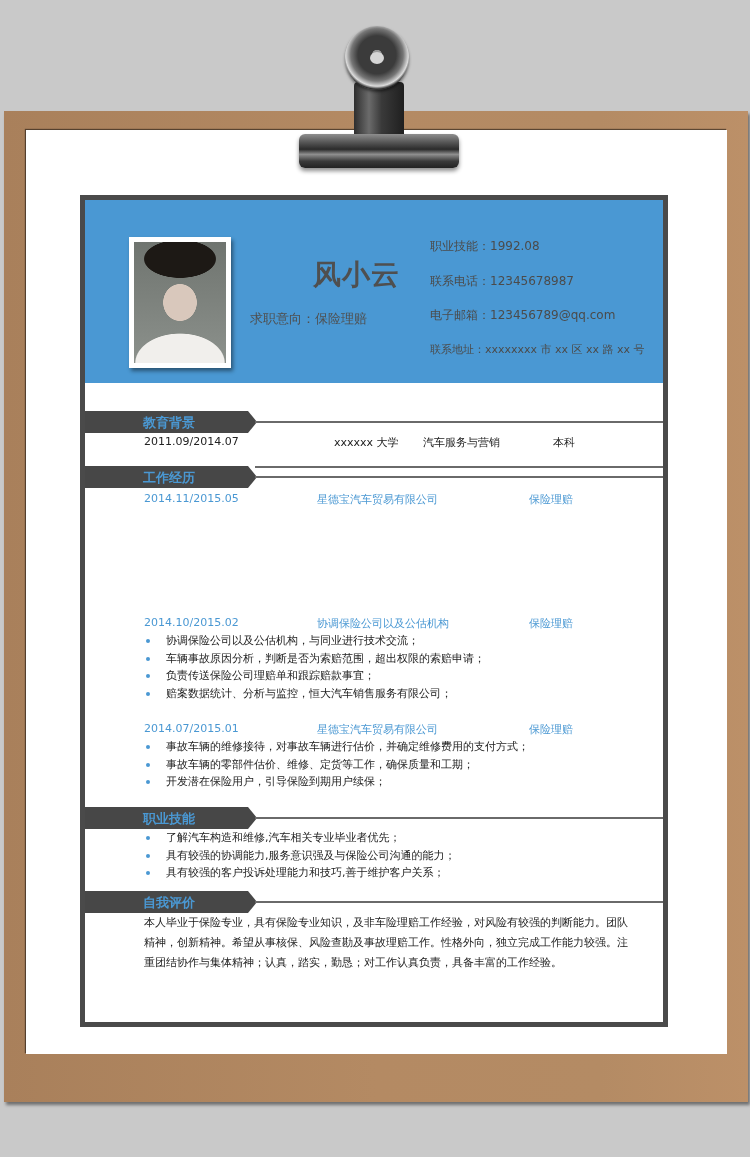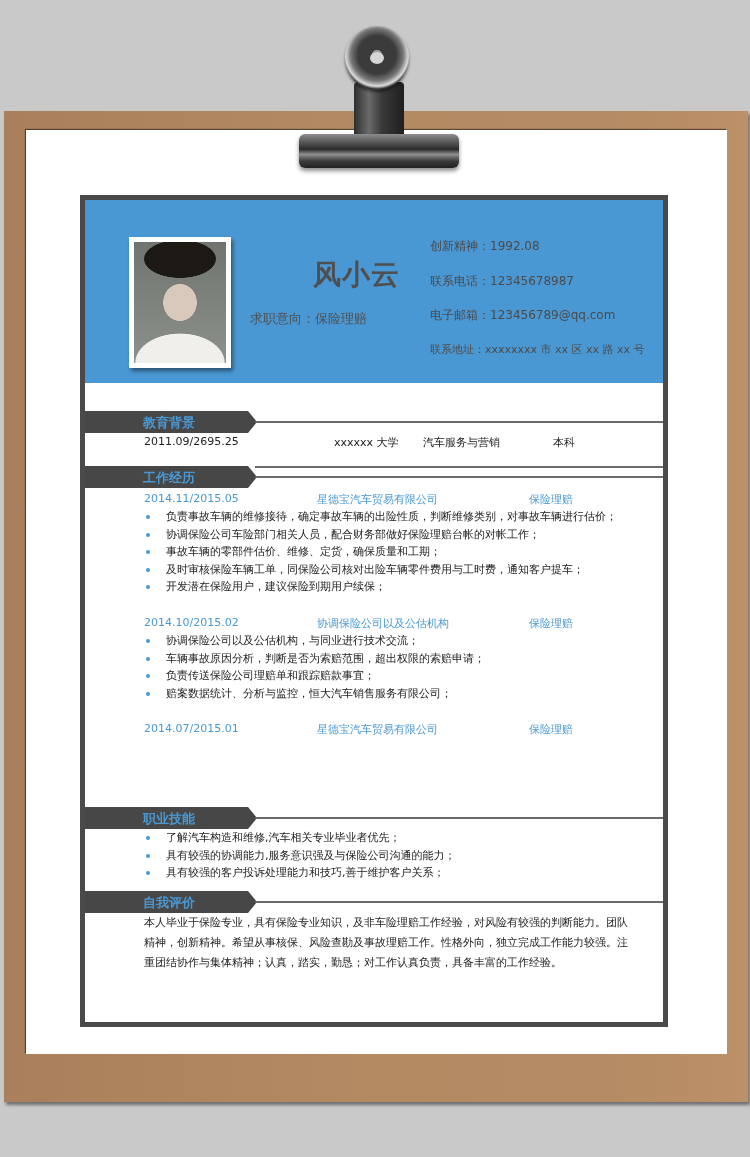"创新精神：" span { text: 创新精神 -> 职业技能 }
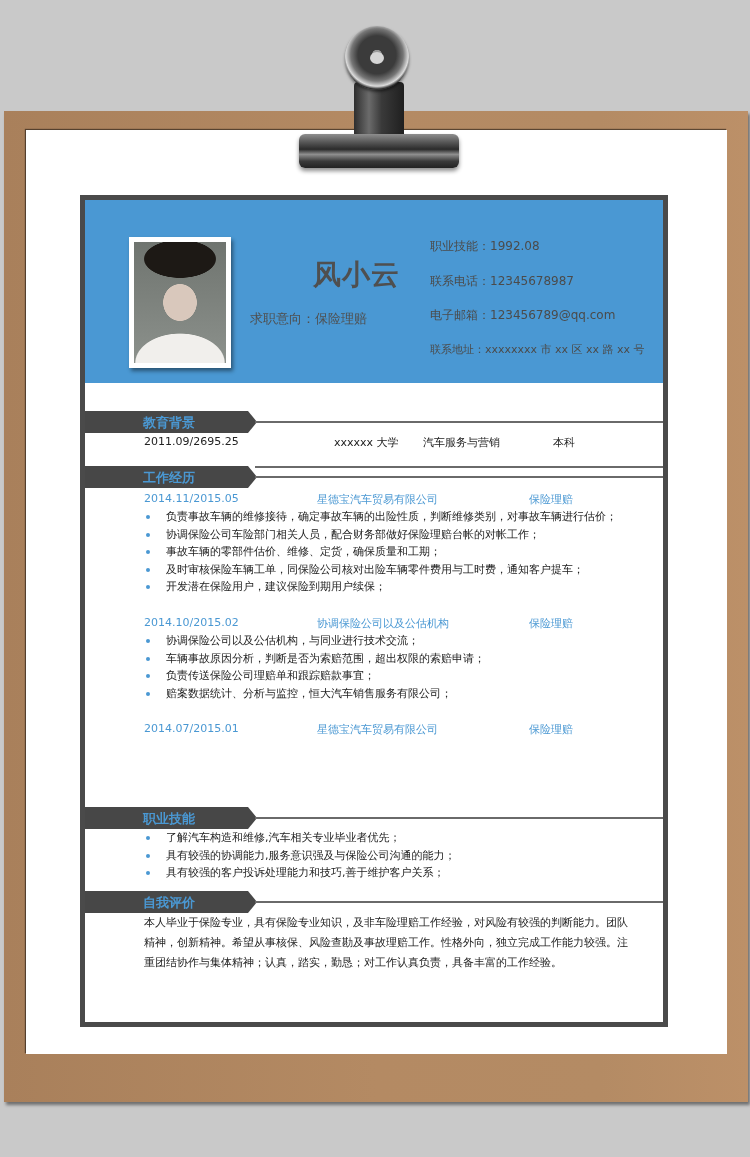"2011.09/2695.25" span { text: 2011.09/2695.25 -> 2011.09/2014.07 }
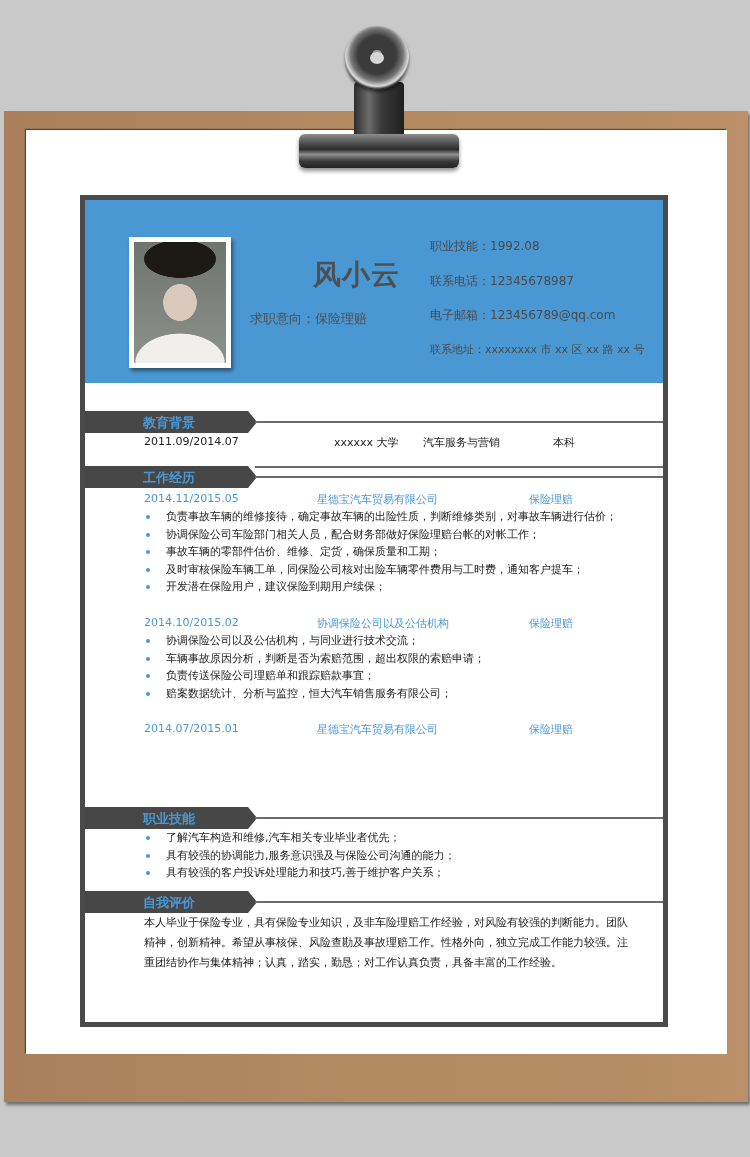"负责事故车辆的维修接待，确定事故车辆的出险性质，判断维修类别，对事故车辆进行估价" ul.blist { html: <ul> <li>负责事故车辆的维修接待，确定事故车辆的出险性质，判断维修类别，对事故车辆进行估价；</li> <li>协调保险公司车险部门相关人员，配合财务部做好保险理赔台帐的对帐工作；</li> <li>事故车辆的零部件估价、维修、定货，确保质量和工期；</li> <li>及时审核保险车辆工单，同保险公司核对出险车辆零件费用与工时费，通知客户提车；</li> <li>开发潜在保险用户，建议保险到期用户续保；</li> </ul> -> none }
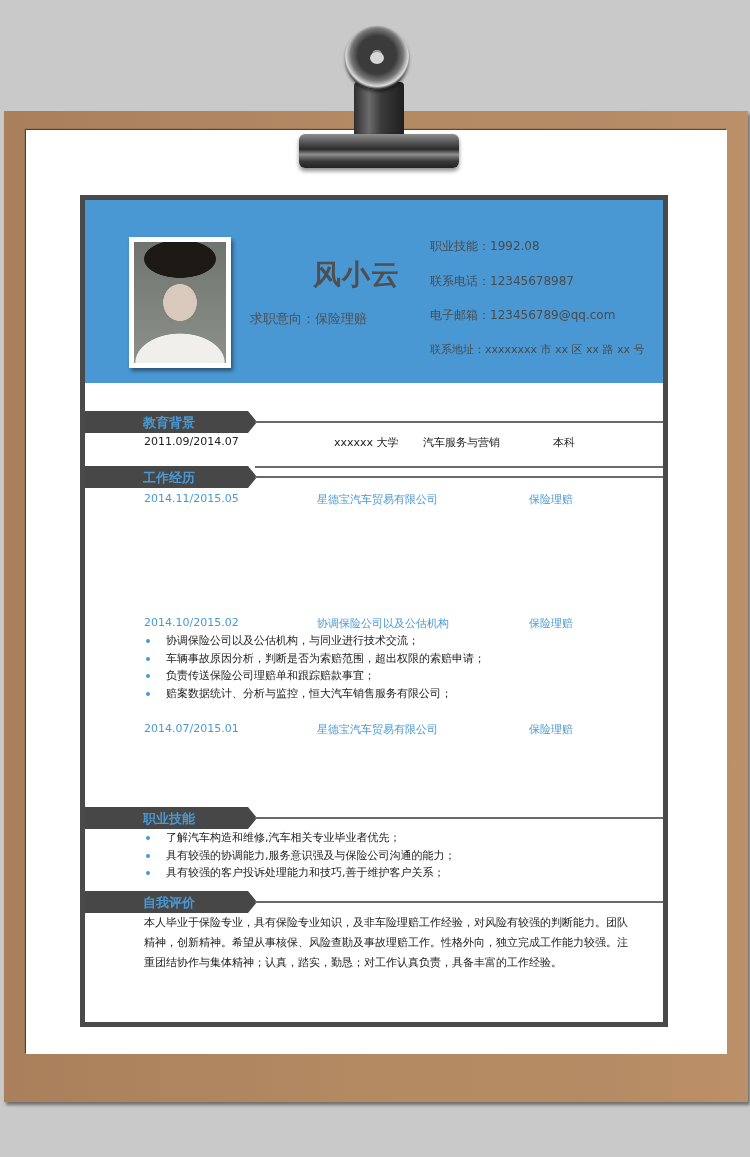"事故车辆的维修接待，对事故车辆进行估价，并确定维修费用的支付方式；" ul.blist { html: none -> <ul> <li>事故车辆的维修接待，对事故车辆进行估价，并确定维修费用的支付方式；</li> <li>事故车辆的零部件估价、维修、定货等工作，确保质量和工期；</li> <li>开发潜在保险用户，引导保险到期用户续保；</li> </ul> }
